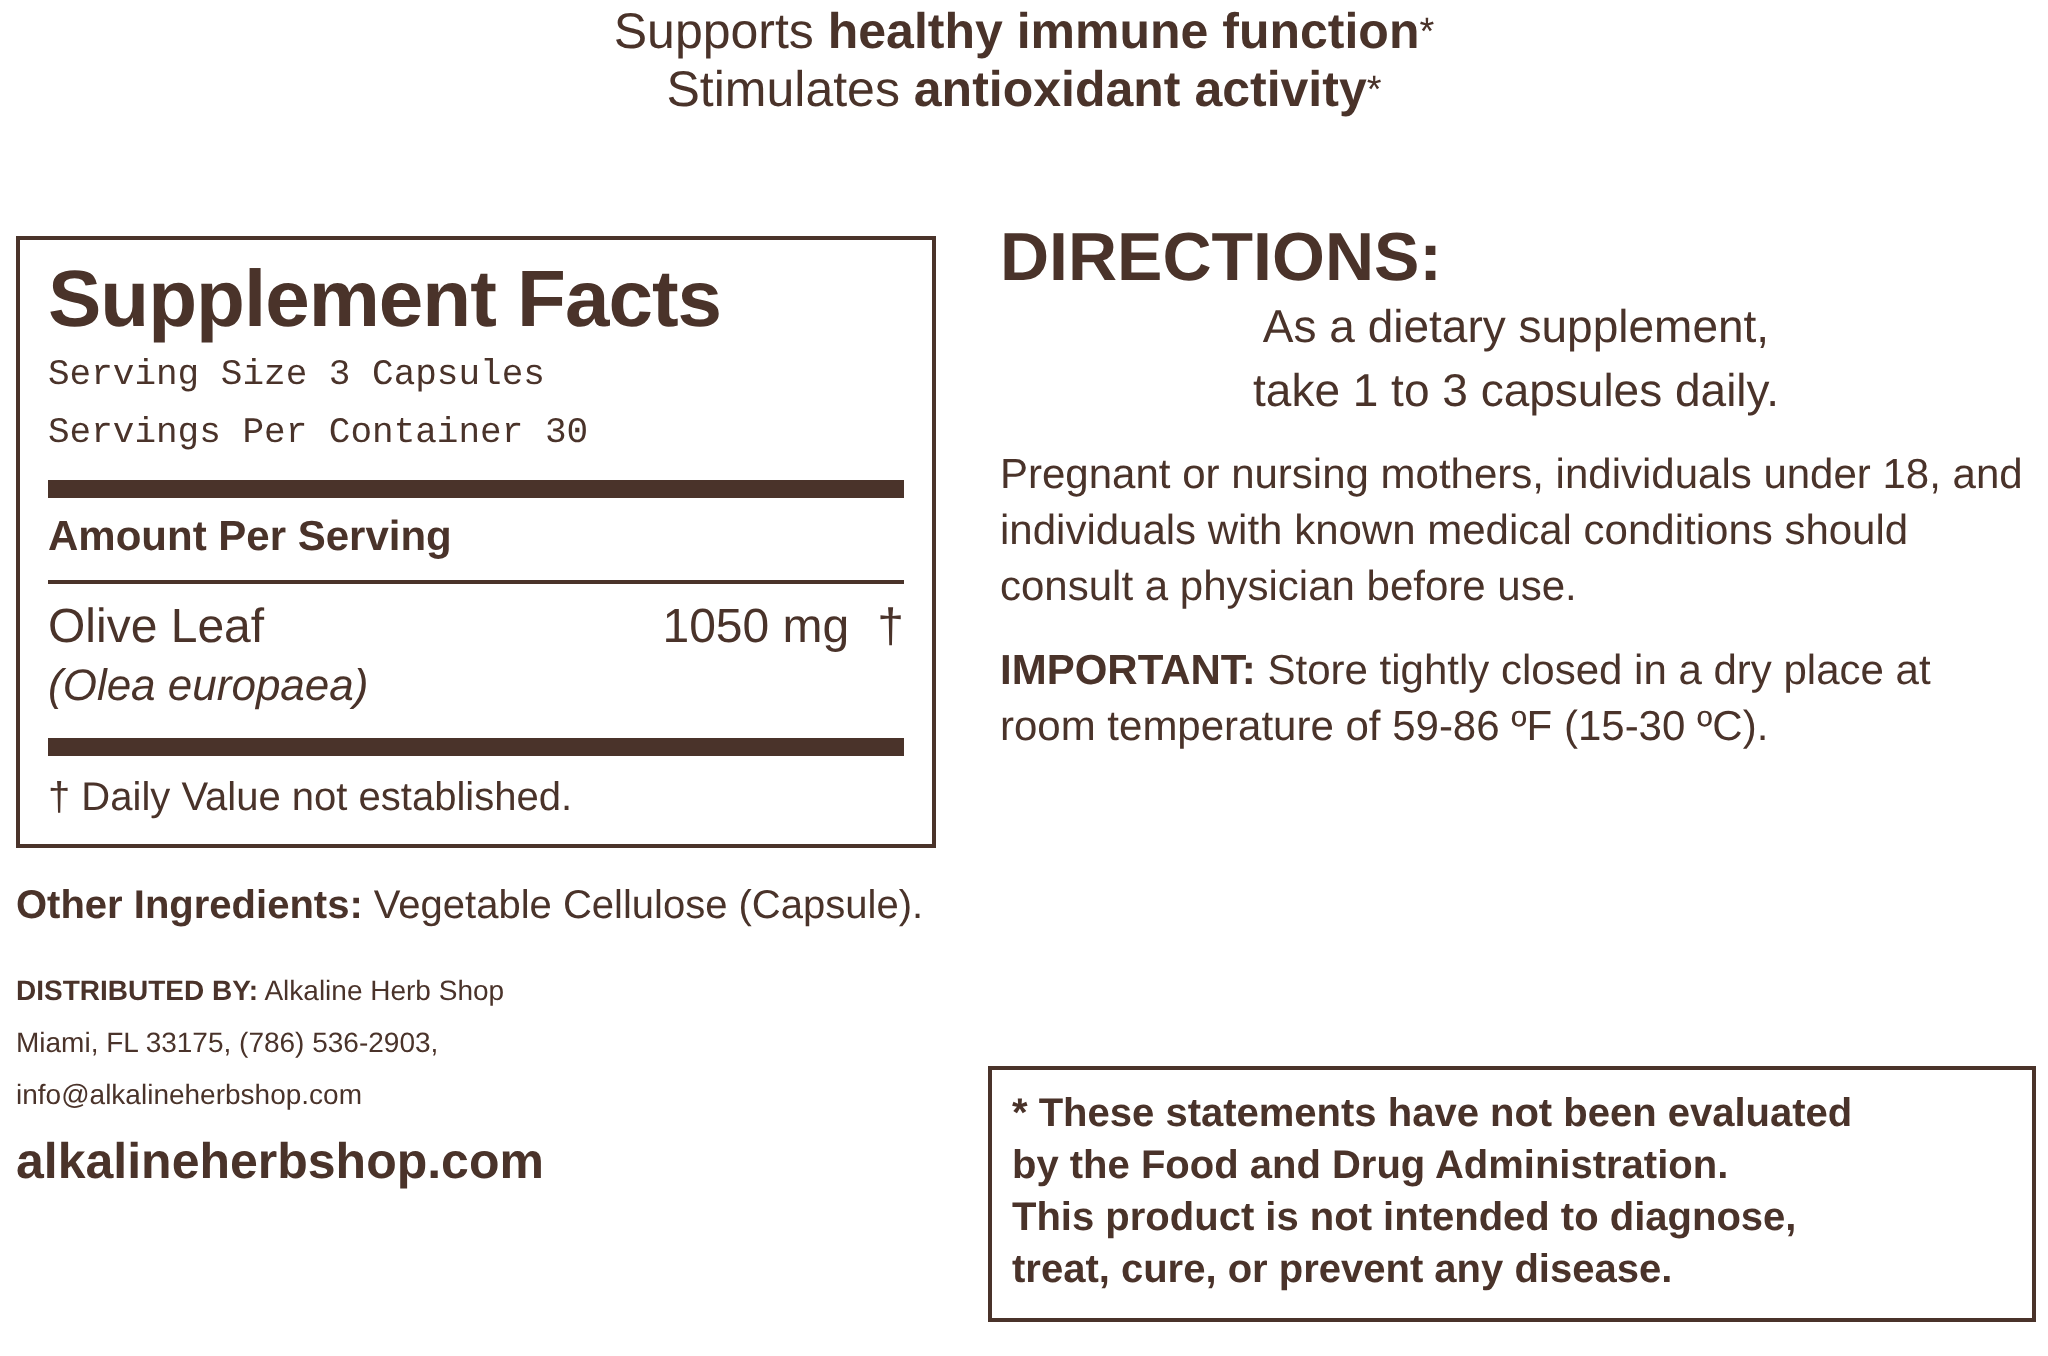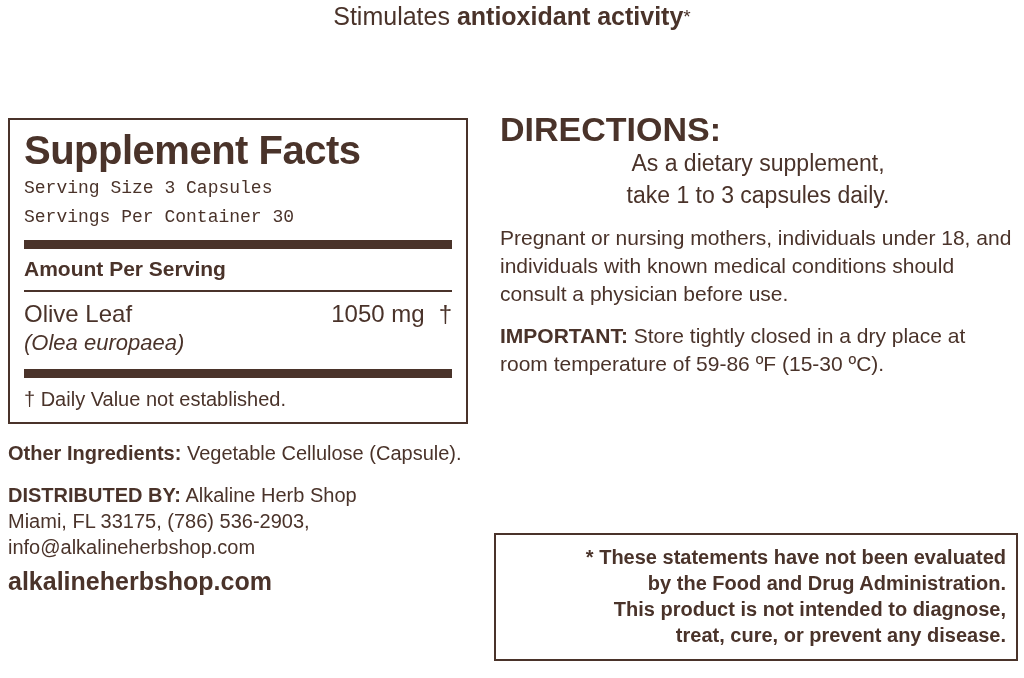"Supports healthy immune function*" div.claim-line { html: none -> <div> <span>Supports </span><span>healthy immune function</span><span>*</span> </div> }
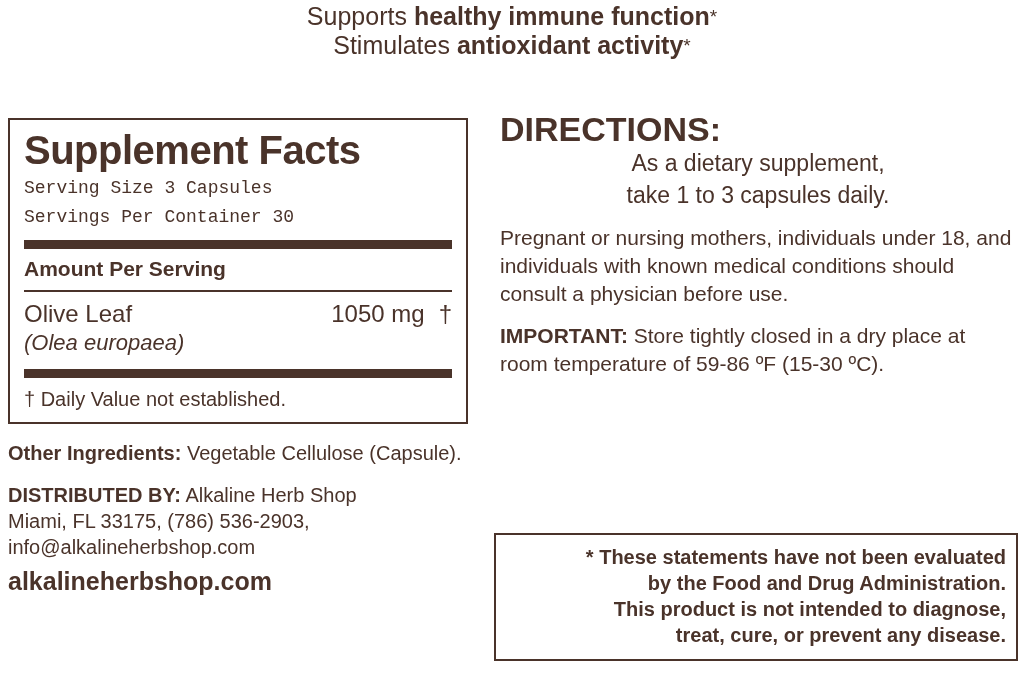"DISTRIBUTED BY: Alkaline Herb Shop" .dist { font-size: 20px -> 14px }
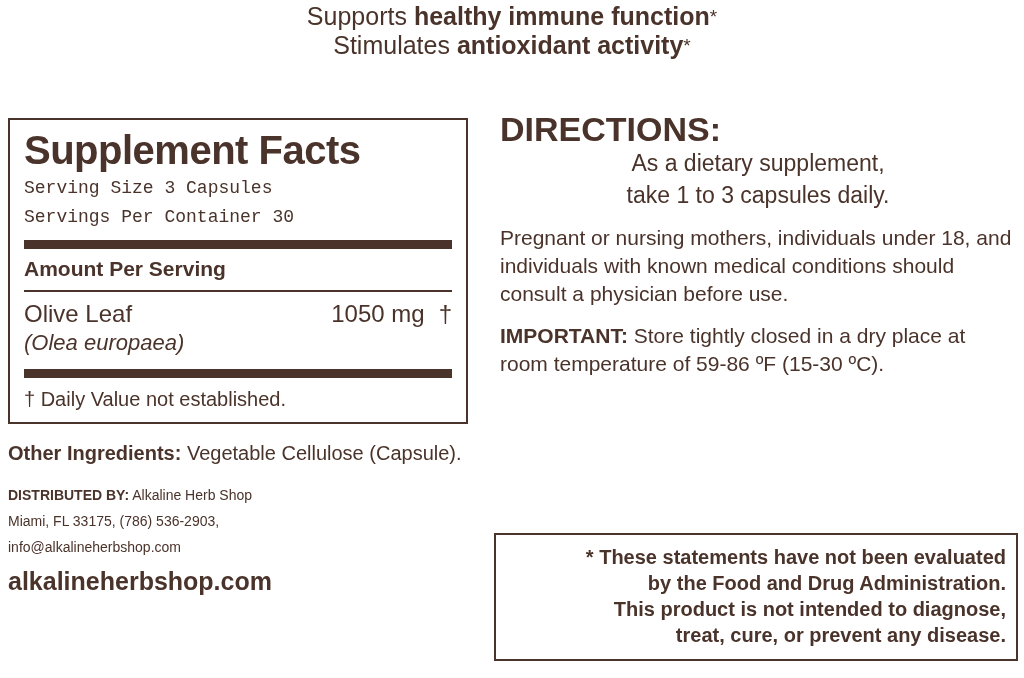"* These statements have not" .disclaimer { text-align: right -> left }
